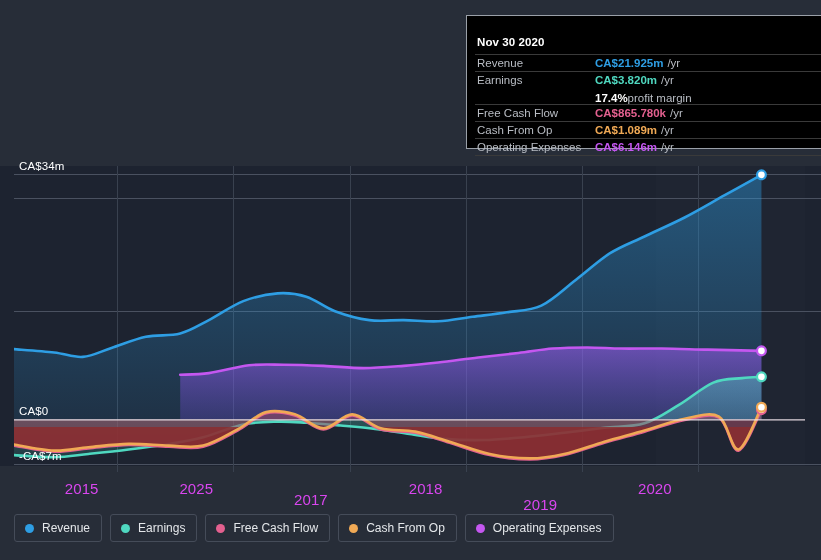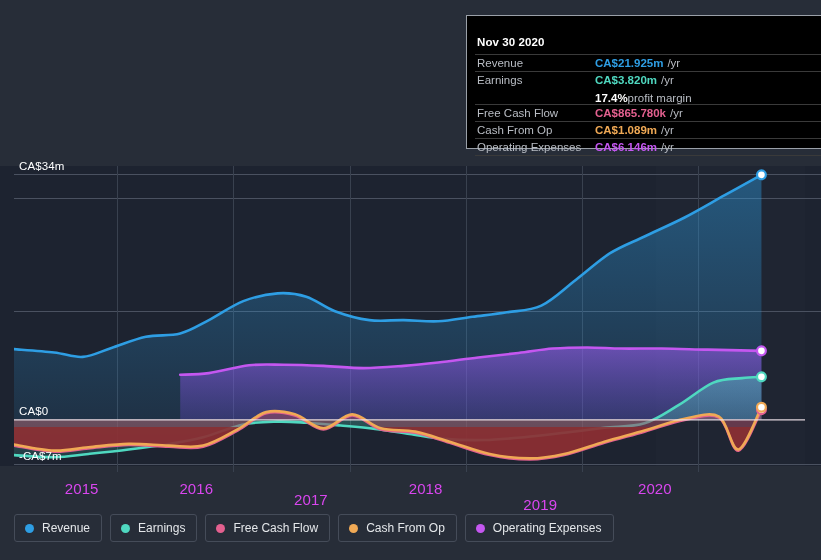"2016" div.axis-label { text: 2016 -> 2025 }
